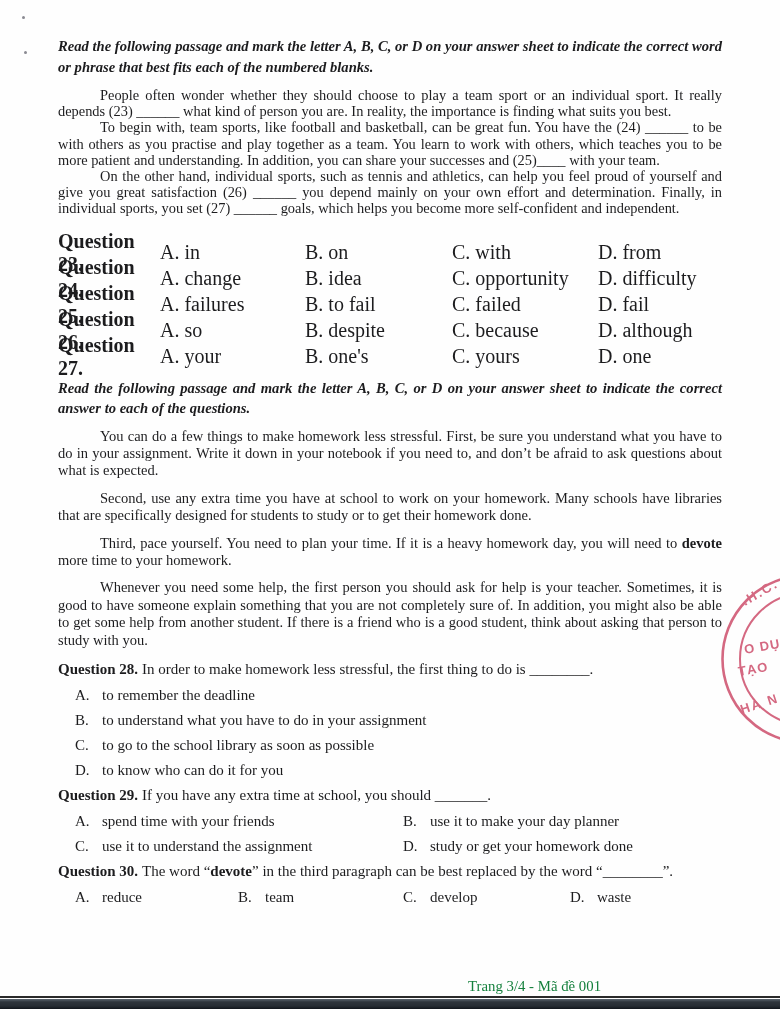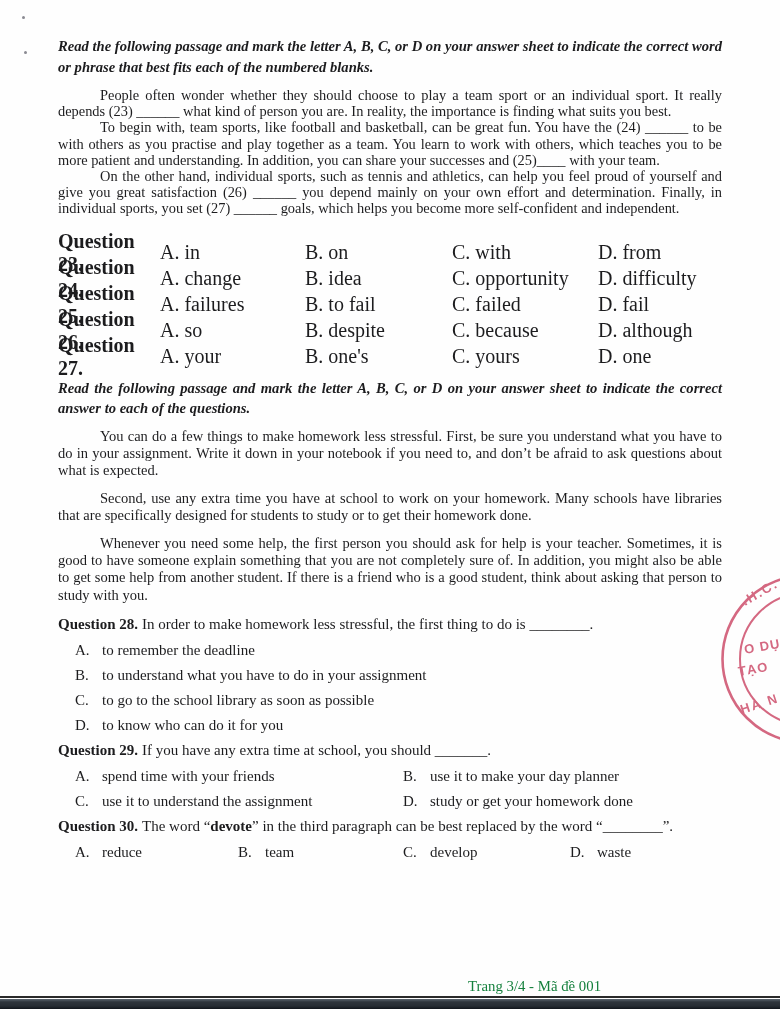"Third, pace yourself. You need" p.para { html: none -> <p><span>Third, pace yourself. You need to plan your time. If it is a heavy homework day, you will need to </span><b>devote</b><span> more time to your homework.</span></p> }
